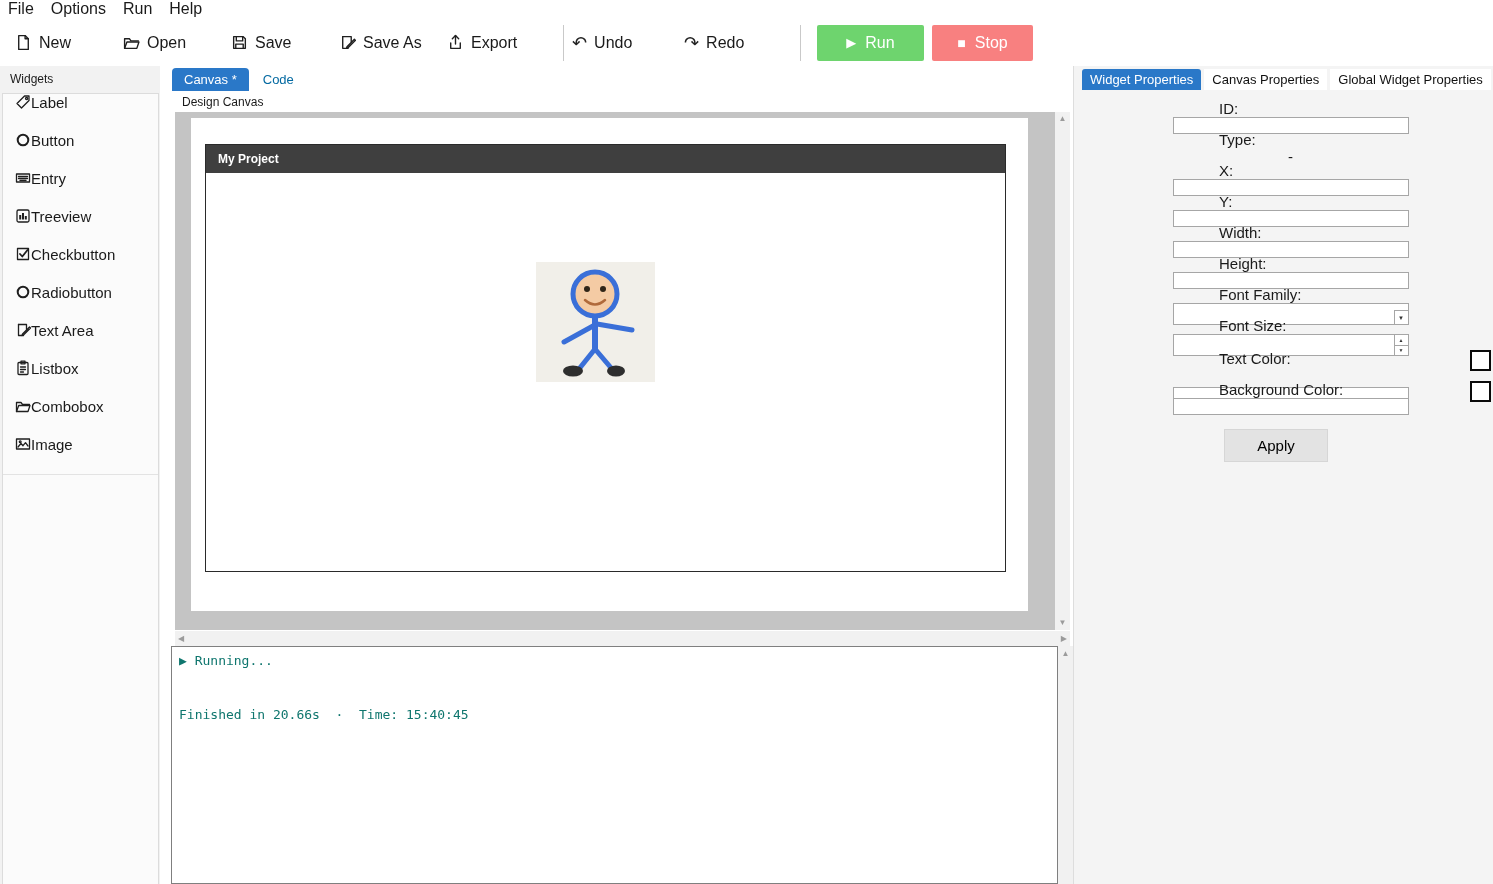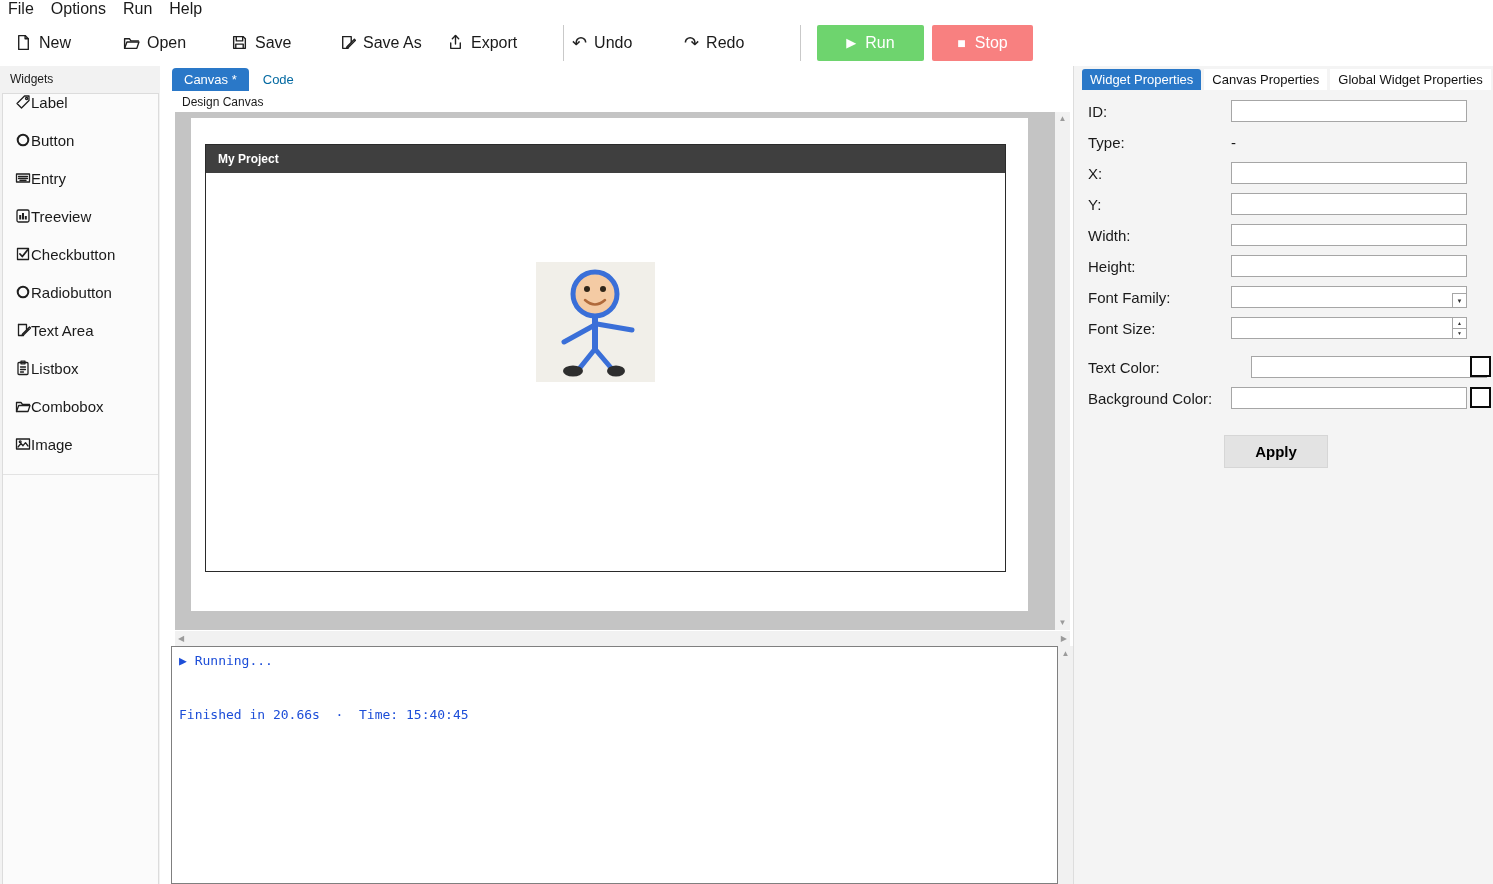"ID:" .prow { flex-direction: none -> column }
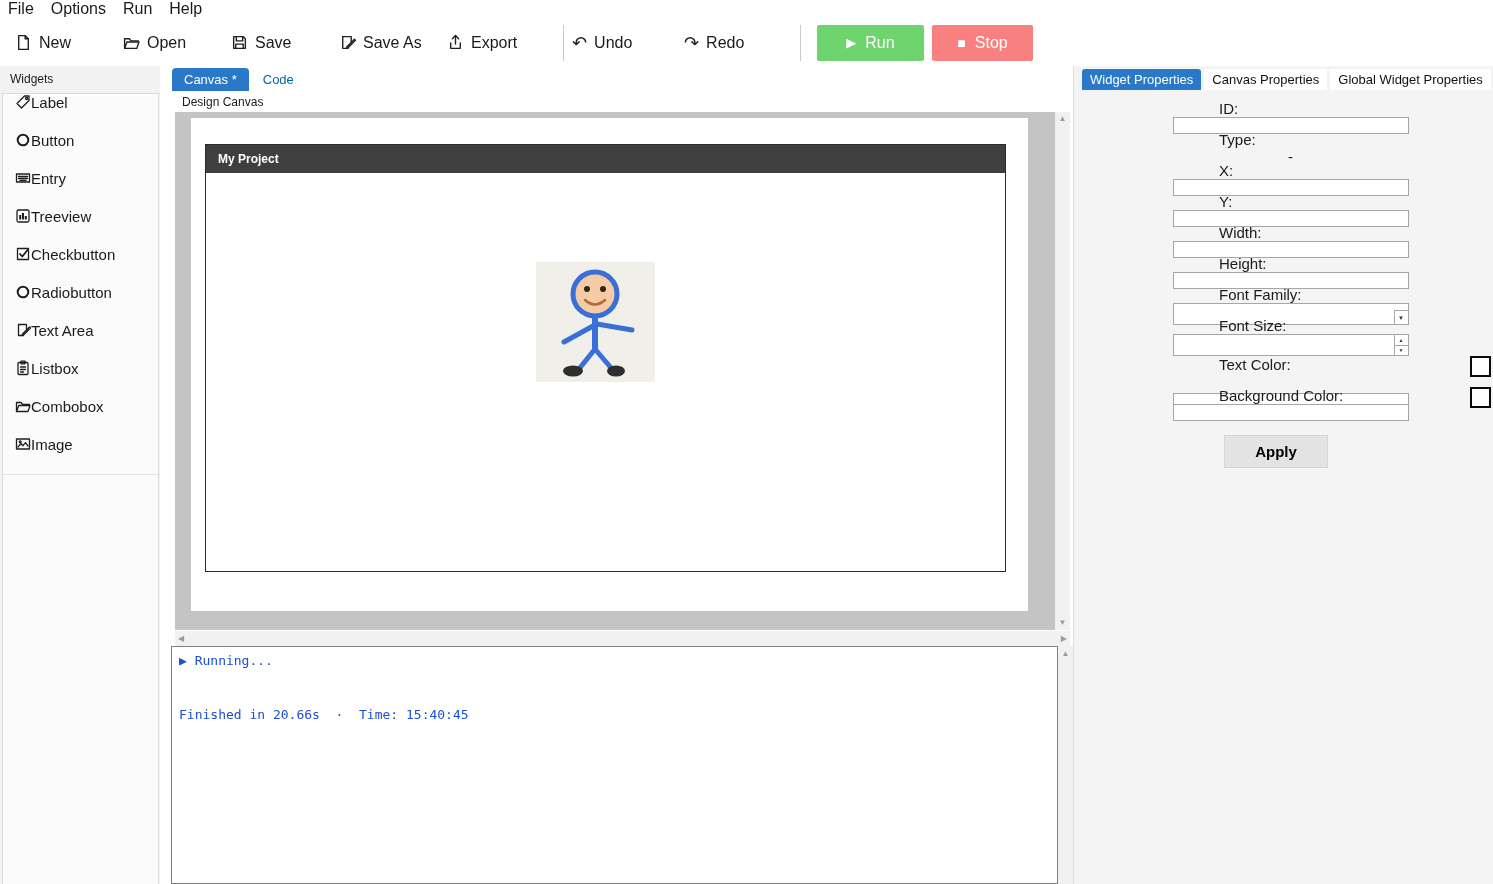"Text Color:" .gap-before { margin-top: 17px -> 11px }
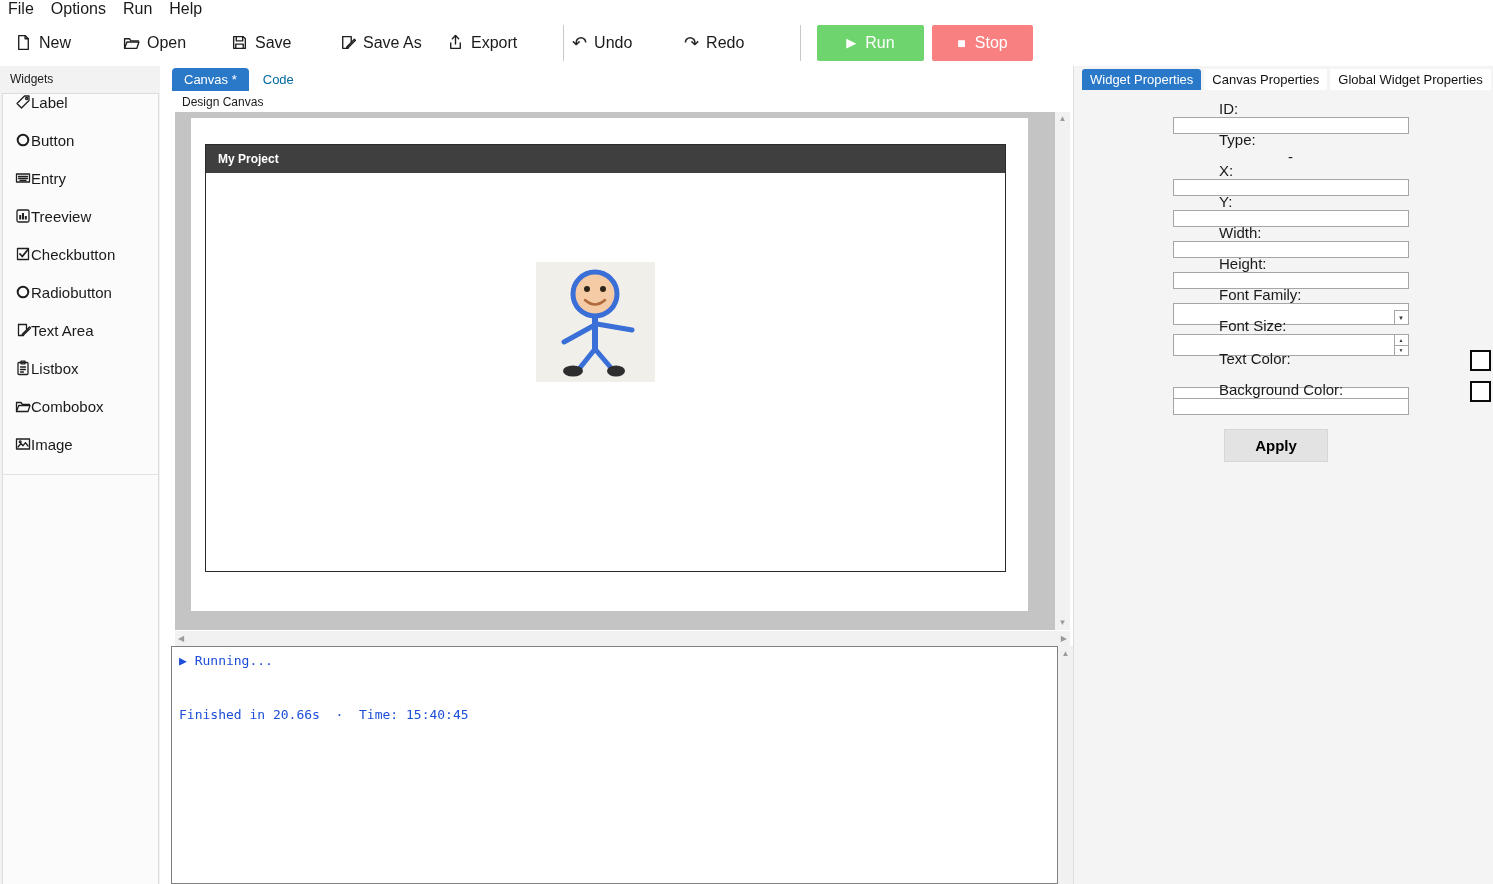"Apply" .applybtn { font-weight: bold -> none }
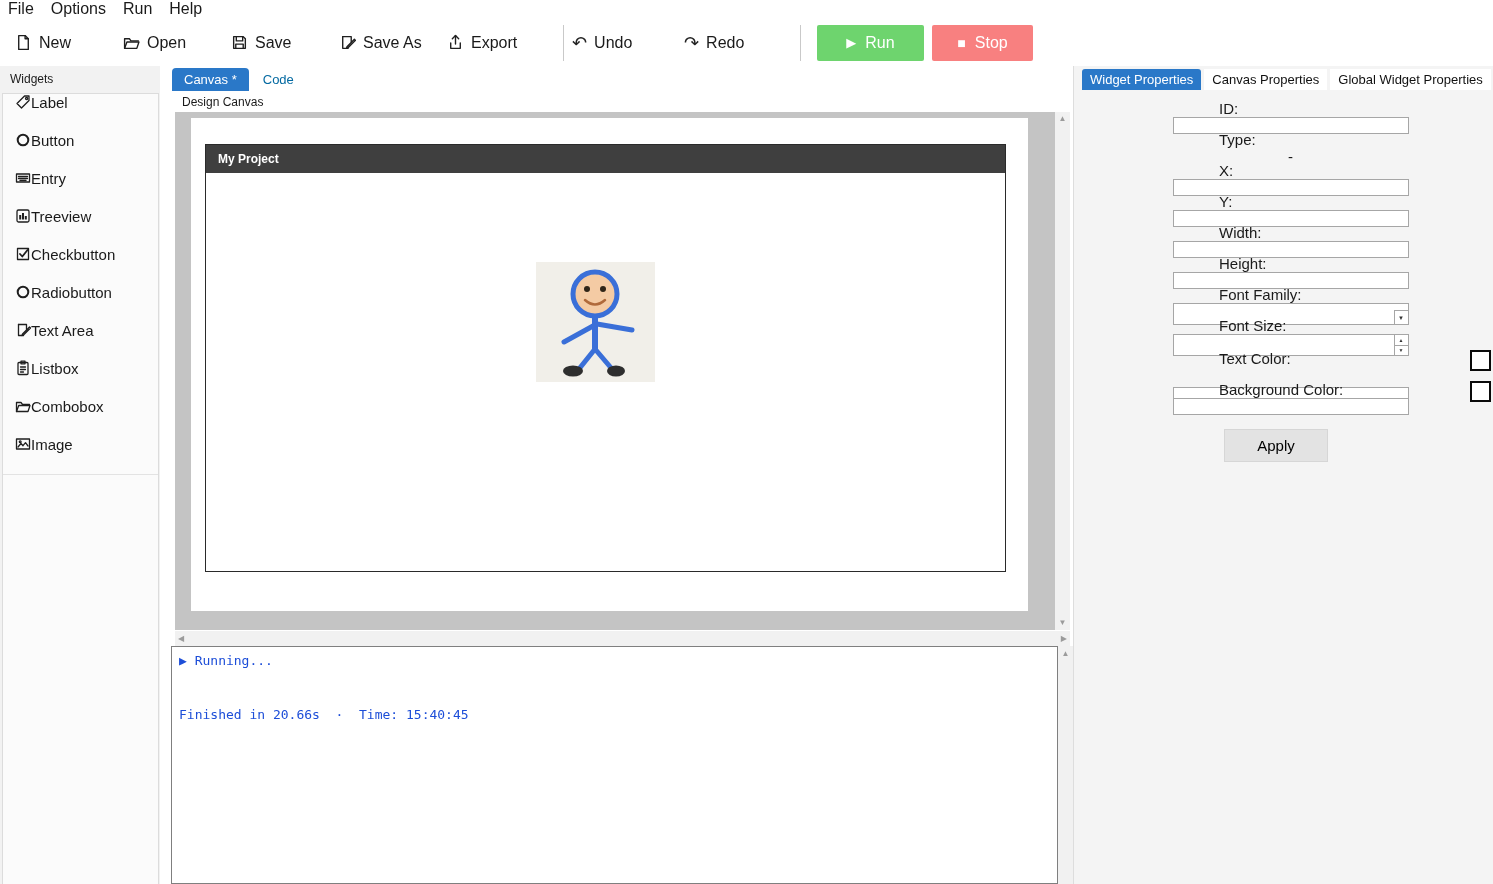"▶ Running..." .output-box { color: #1d4ed8 -> #0f766e }
